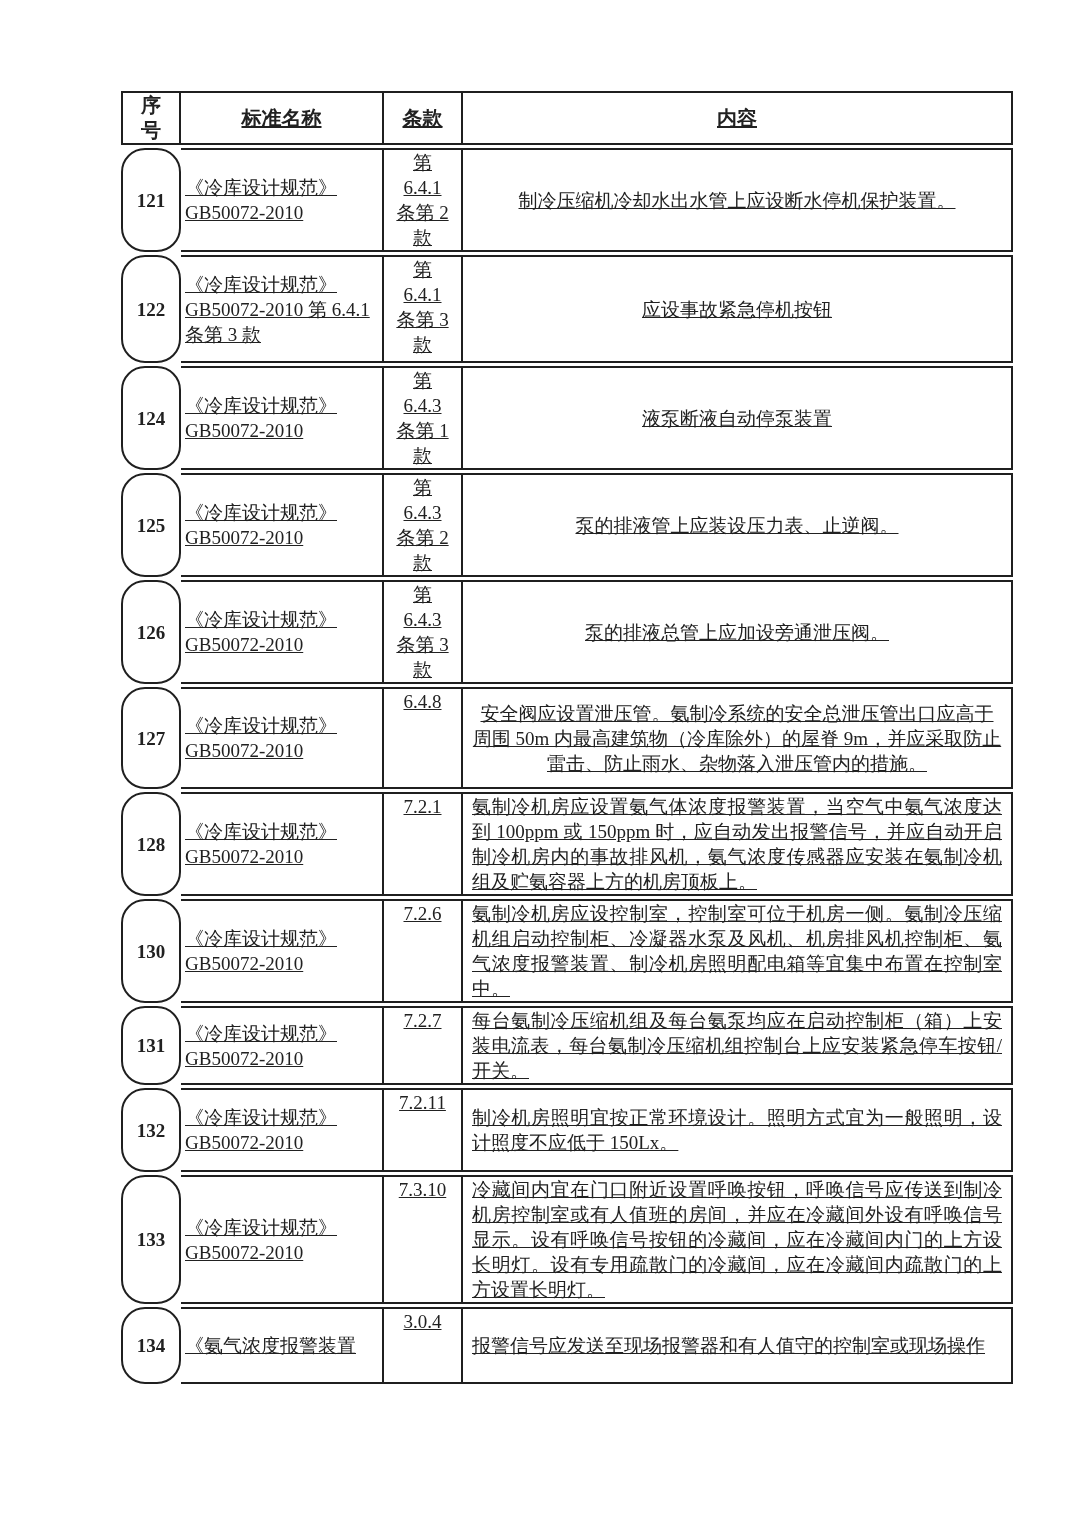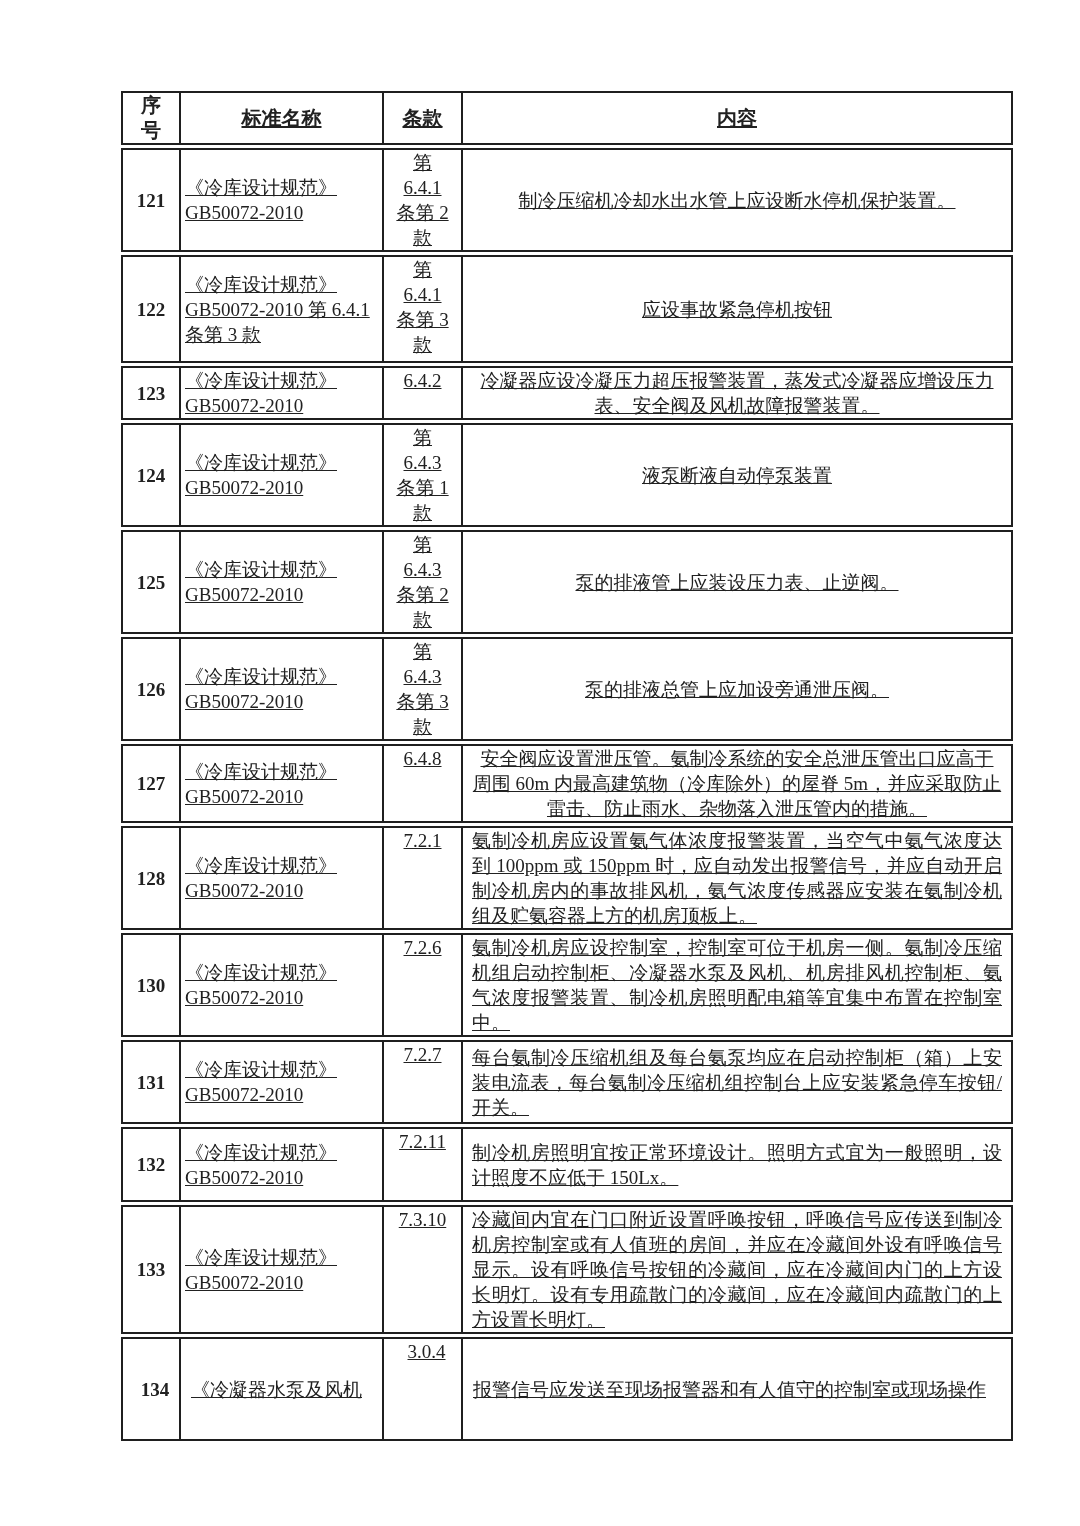"121" td.cell-no { border-radius: none -> 24px }
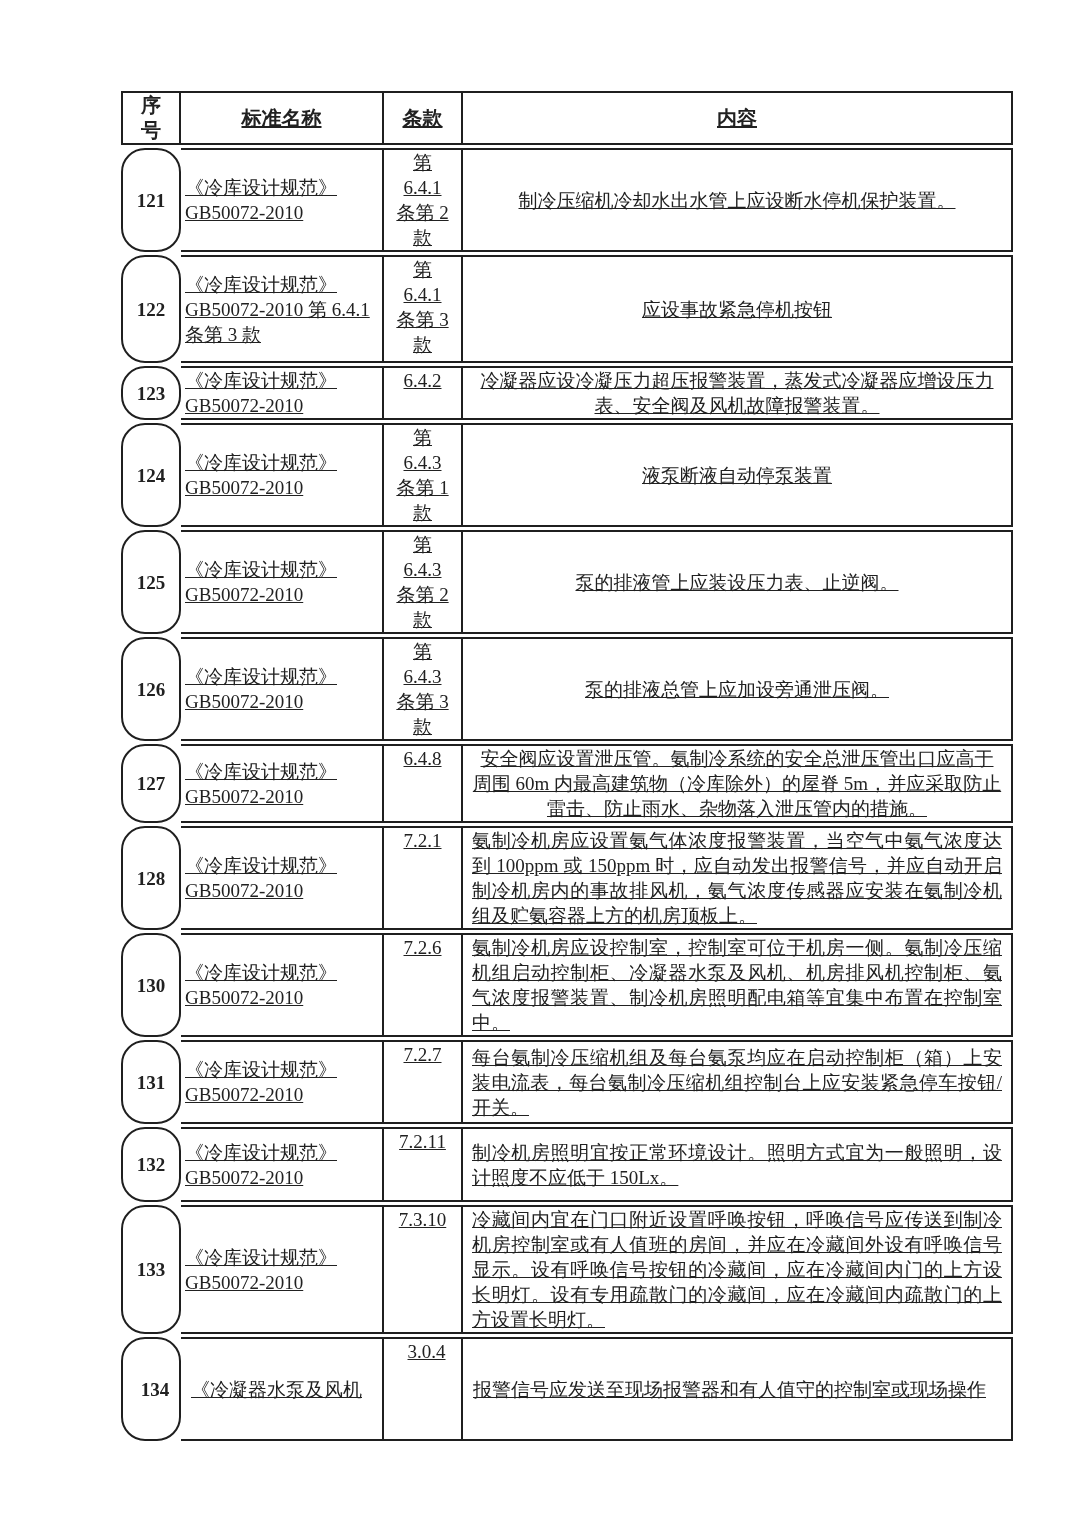"123" tr { html: <tr> <td>123</td> <td>《冷库设计规范》 GB50072-2010</td> <td>6.4.2</td> <td>冷凝器应设冷凝压力超压报警装置，蒸发式冷凝器应增设压力表、安全阀及风机故障报警装置。</td> </tr> -> none }
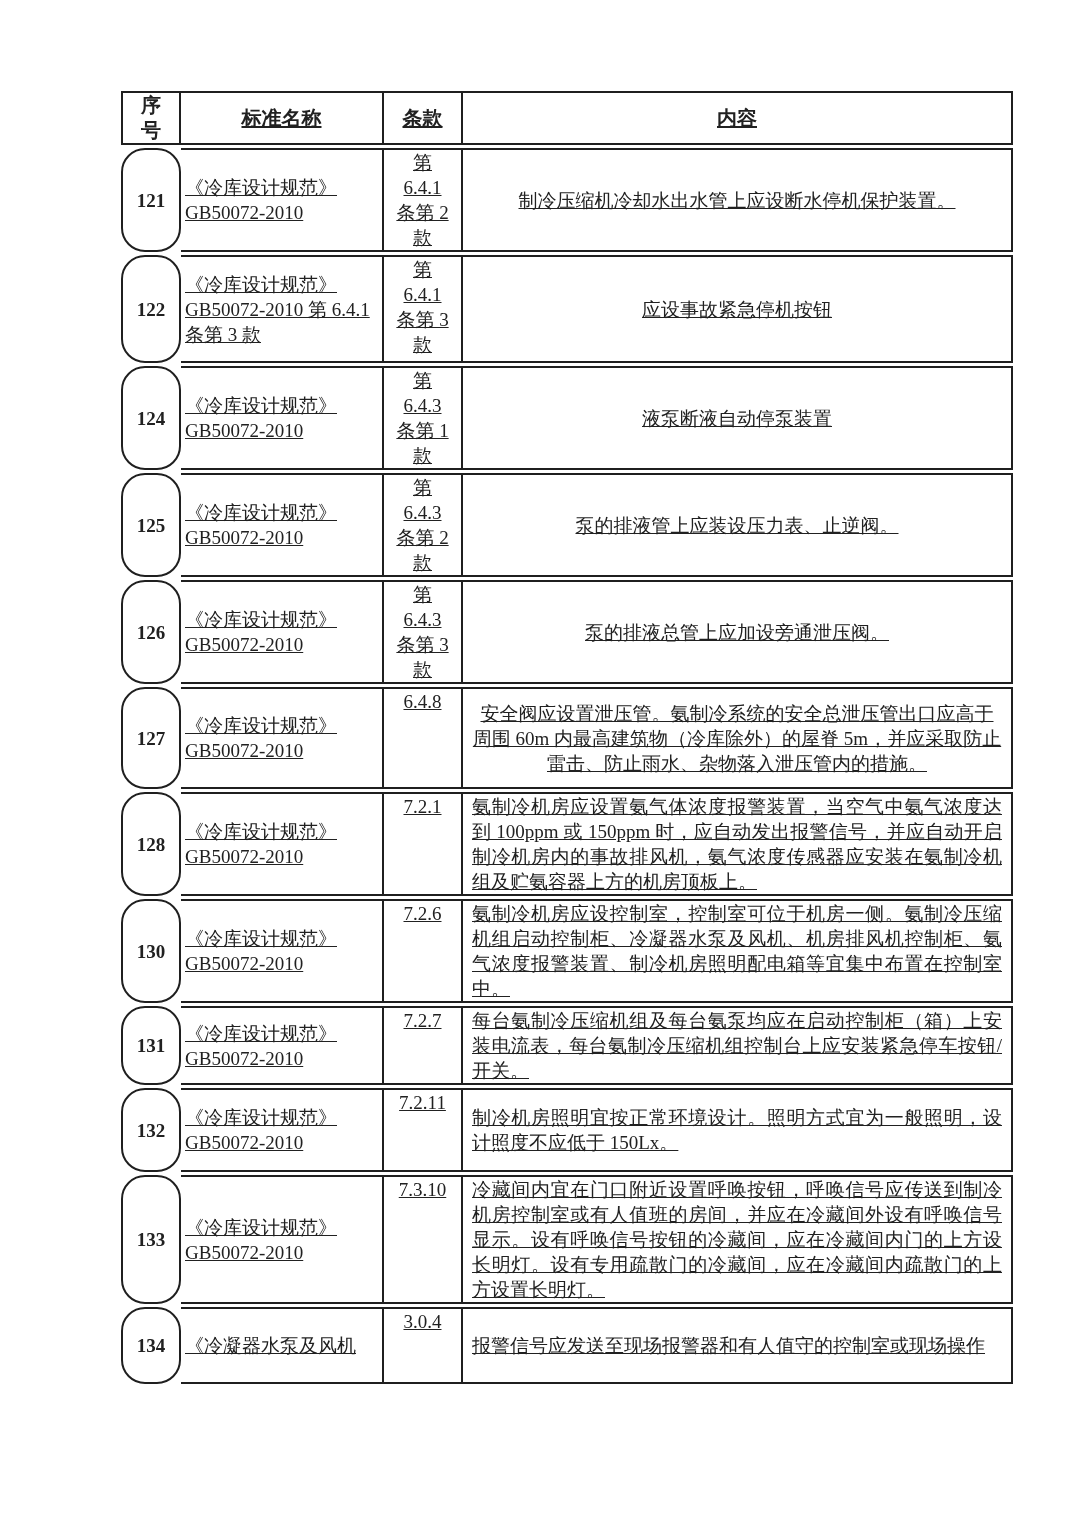"安全阀应设置泄压管。氨制冷系统的安全总泄压管出口应高于周围 60m" td.cell-content { text: 60m 内最高建筑物（冷库除外）的屋脊 5m -> 50m 内最高建筑物（冷库除外）的屋脊 9m }
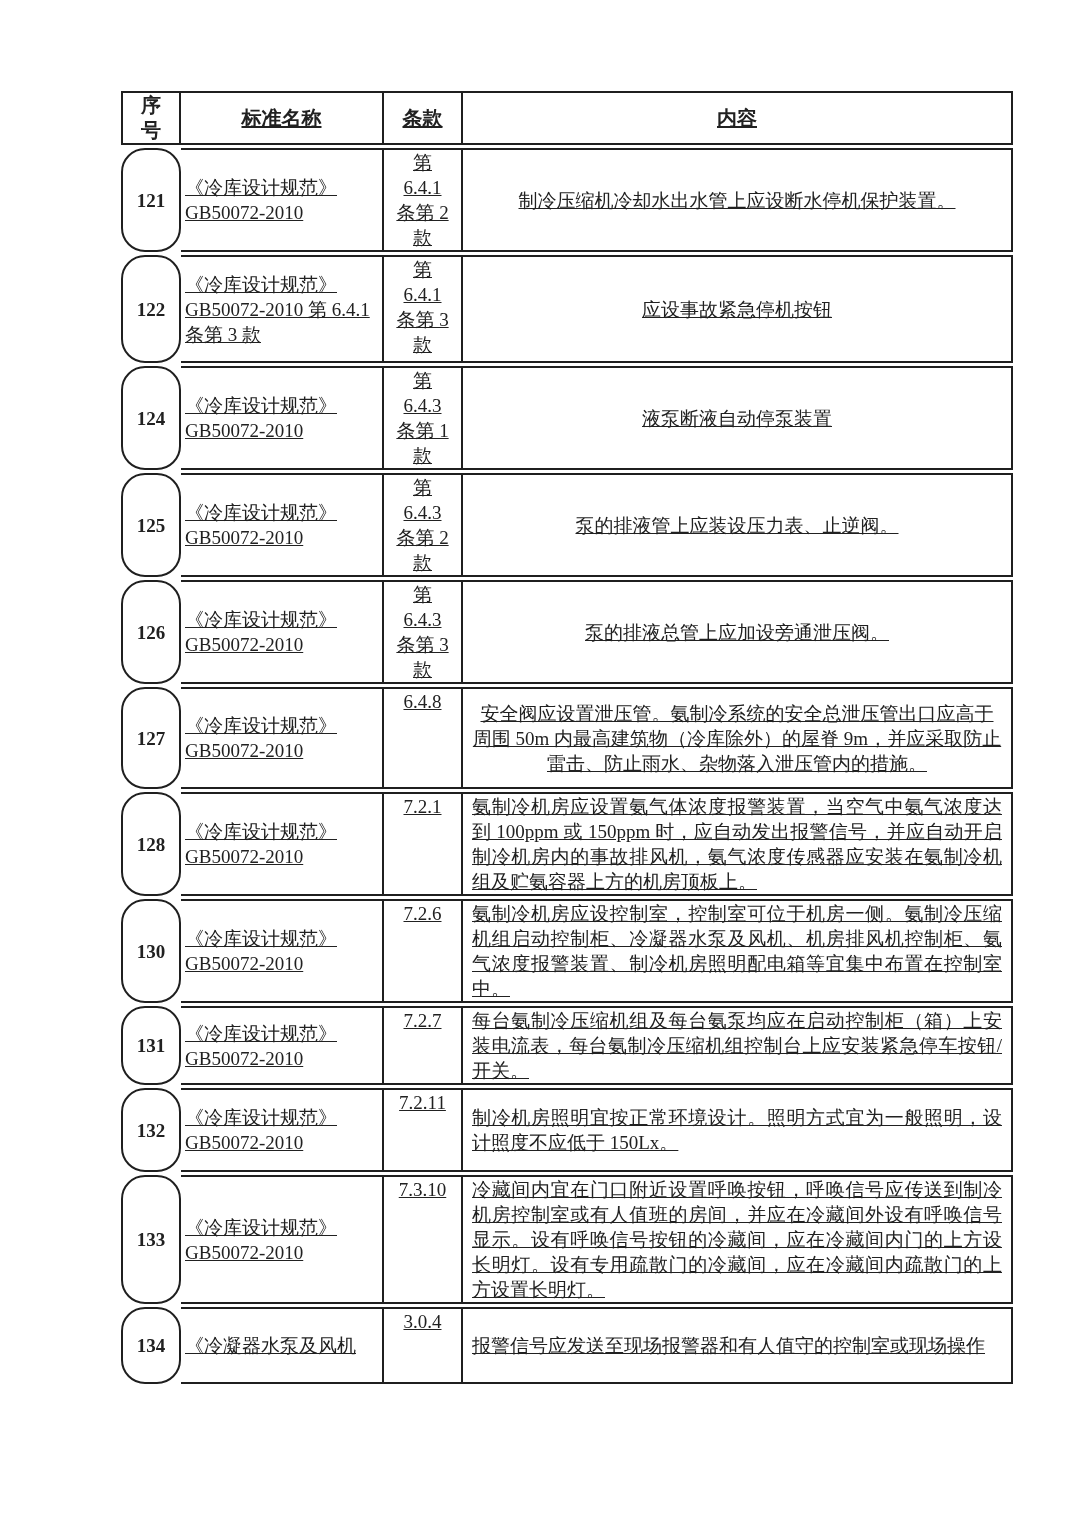"《冷凝器水泵及风机" td.cell-std { text: 冷凝器水泵及风机 -> 氨气浓度报警装置 }
